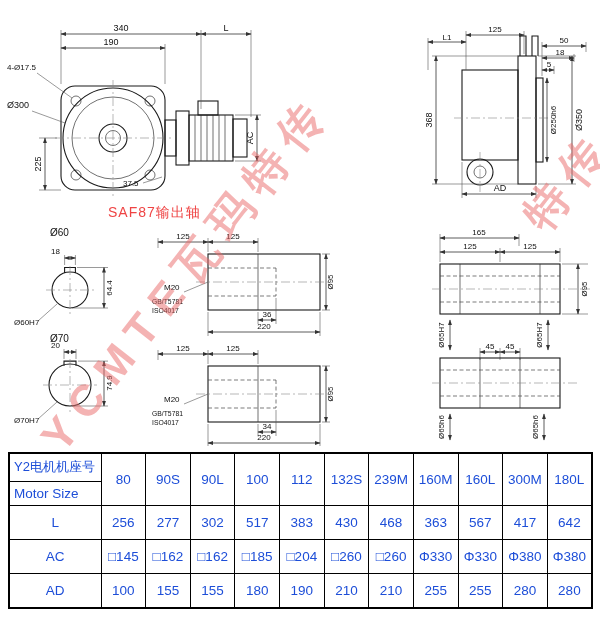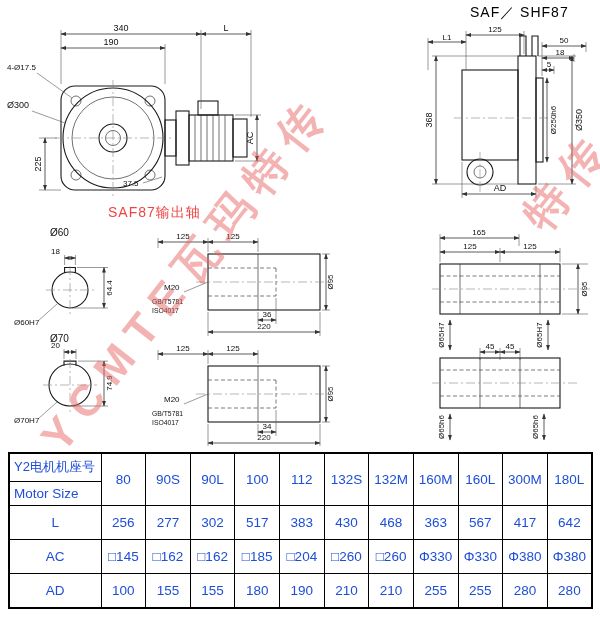"SAF／ SHF87" div.page-title { html: <div>SAF／ SHF87</div> -> none }
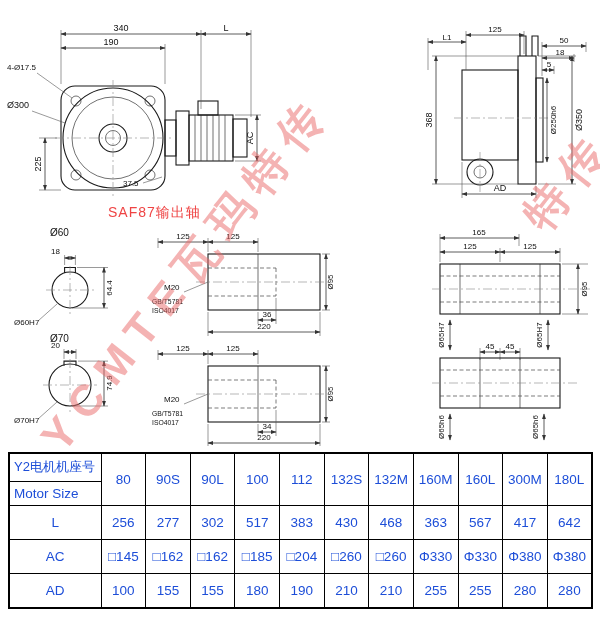"132M" th { text: 132M -> 239M }
